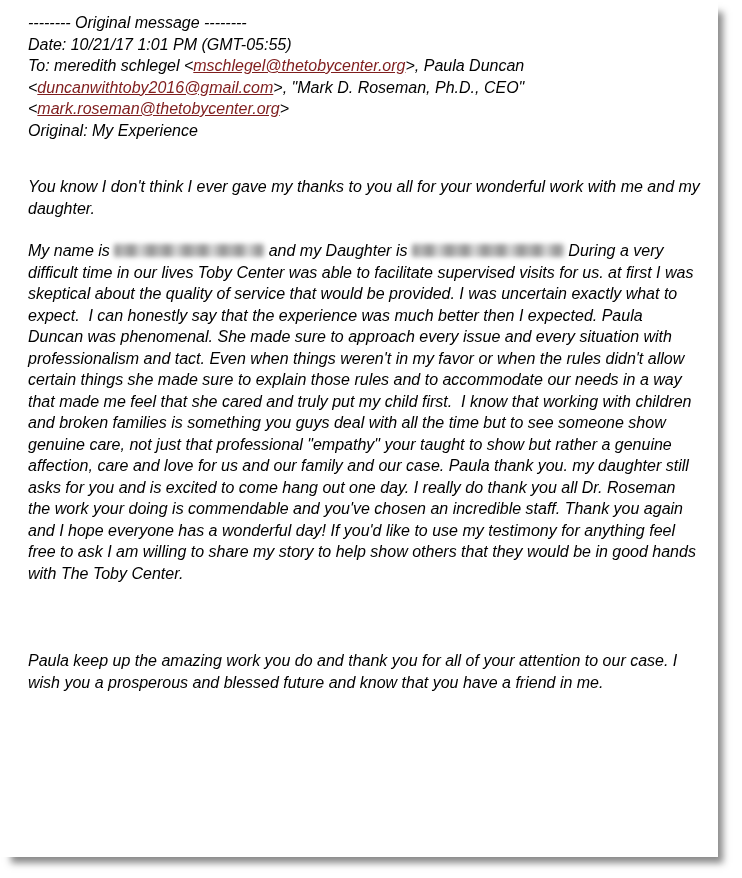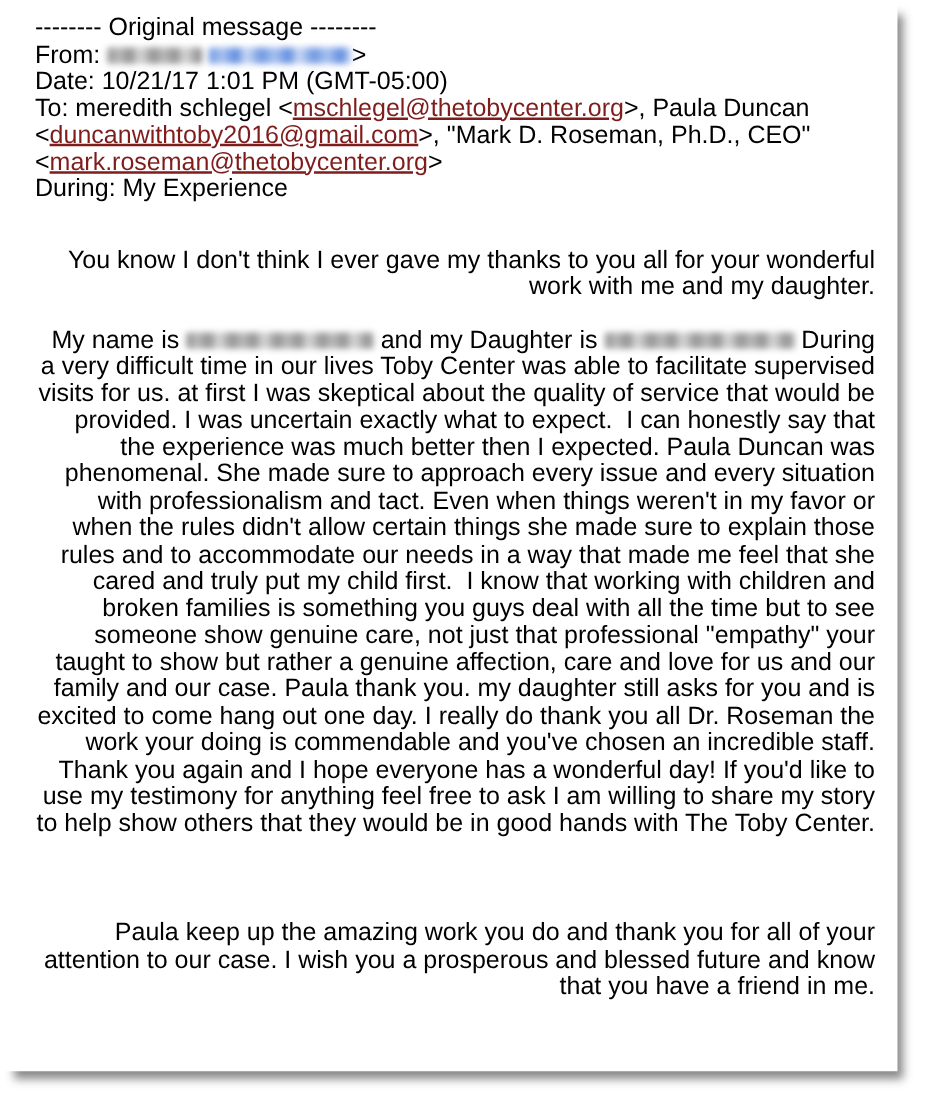"-------- Original message --------" .content { font-size: 20px -> 16px; font-style: none -> italic }
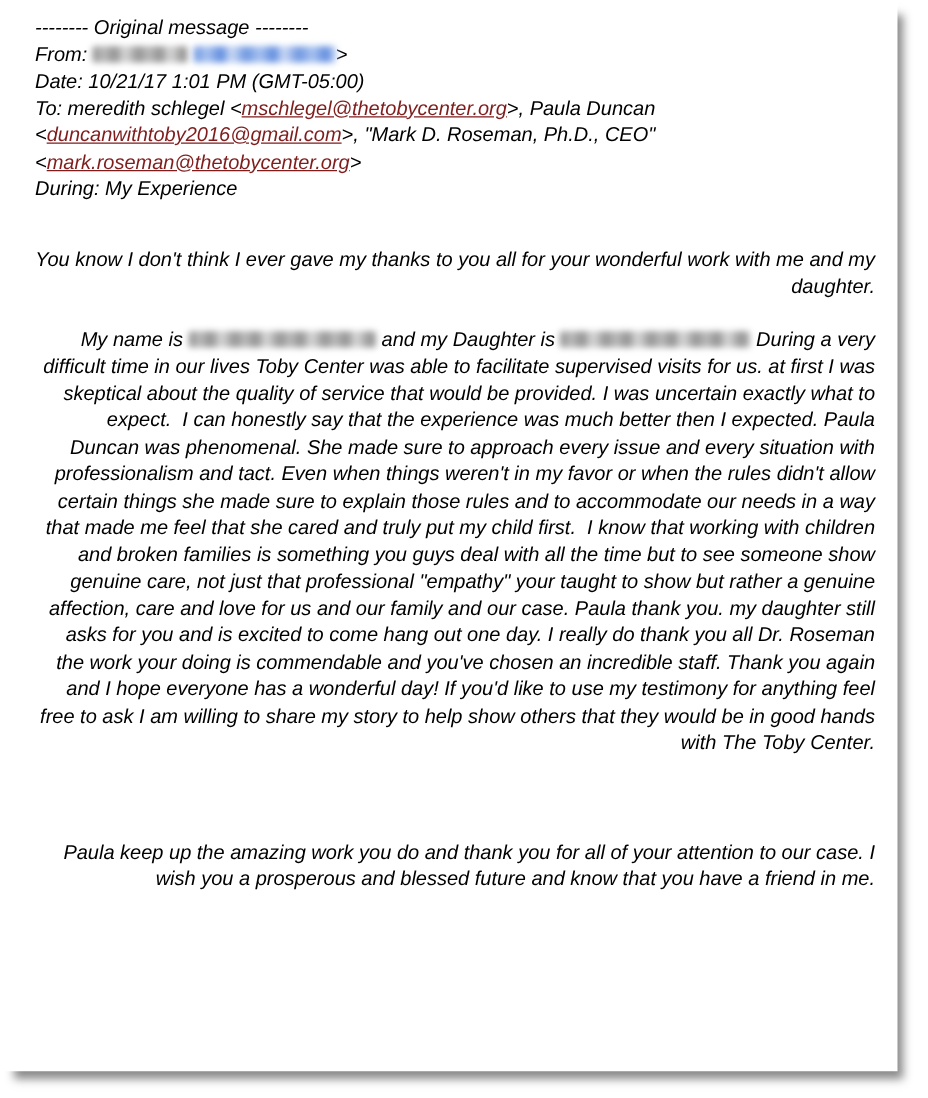"From: >" div.hline { html: <div><span>From: </span><span></span><span> </span><span></span><span>&gt;</span></div> -> none }
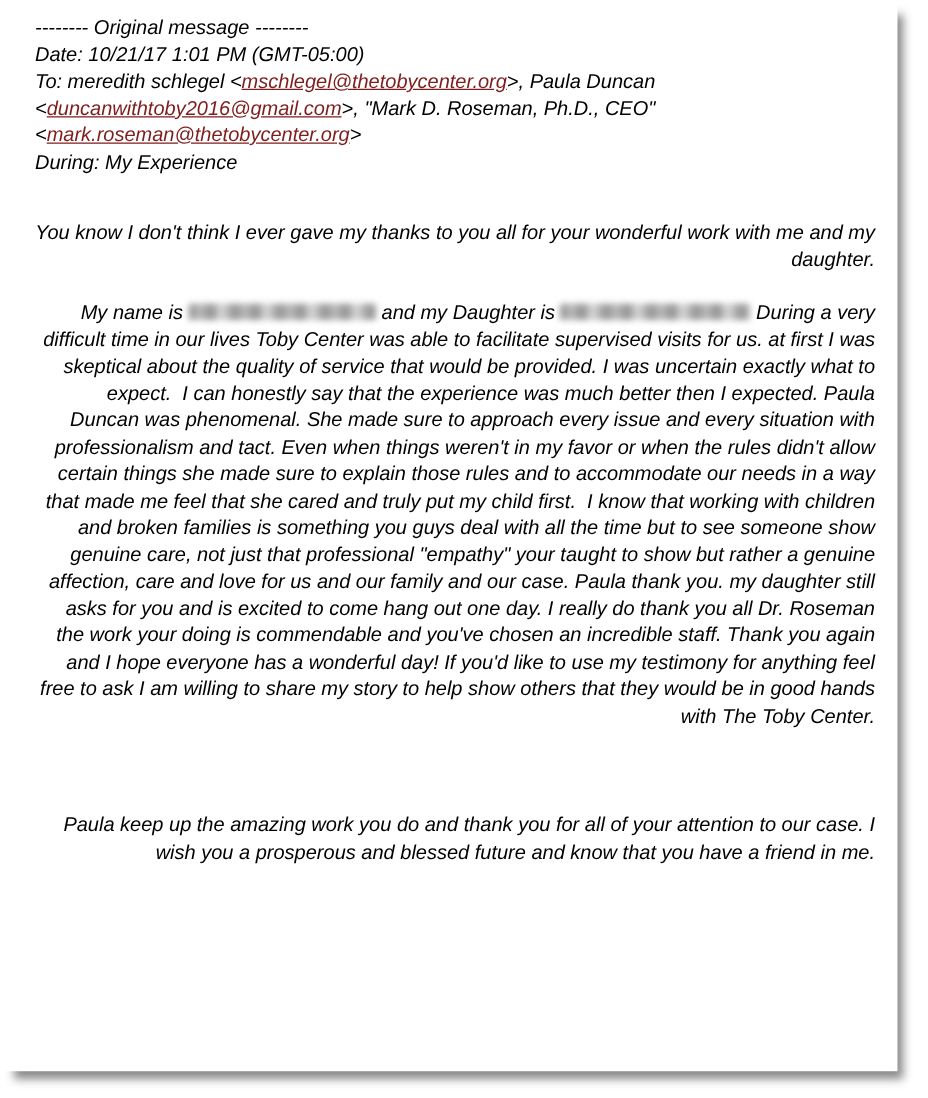"10/21/17 1:01 PM (GMT-05:00)" span.txt { text: GMT-05:00 -> GMT-05:55 }
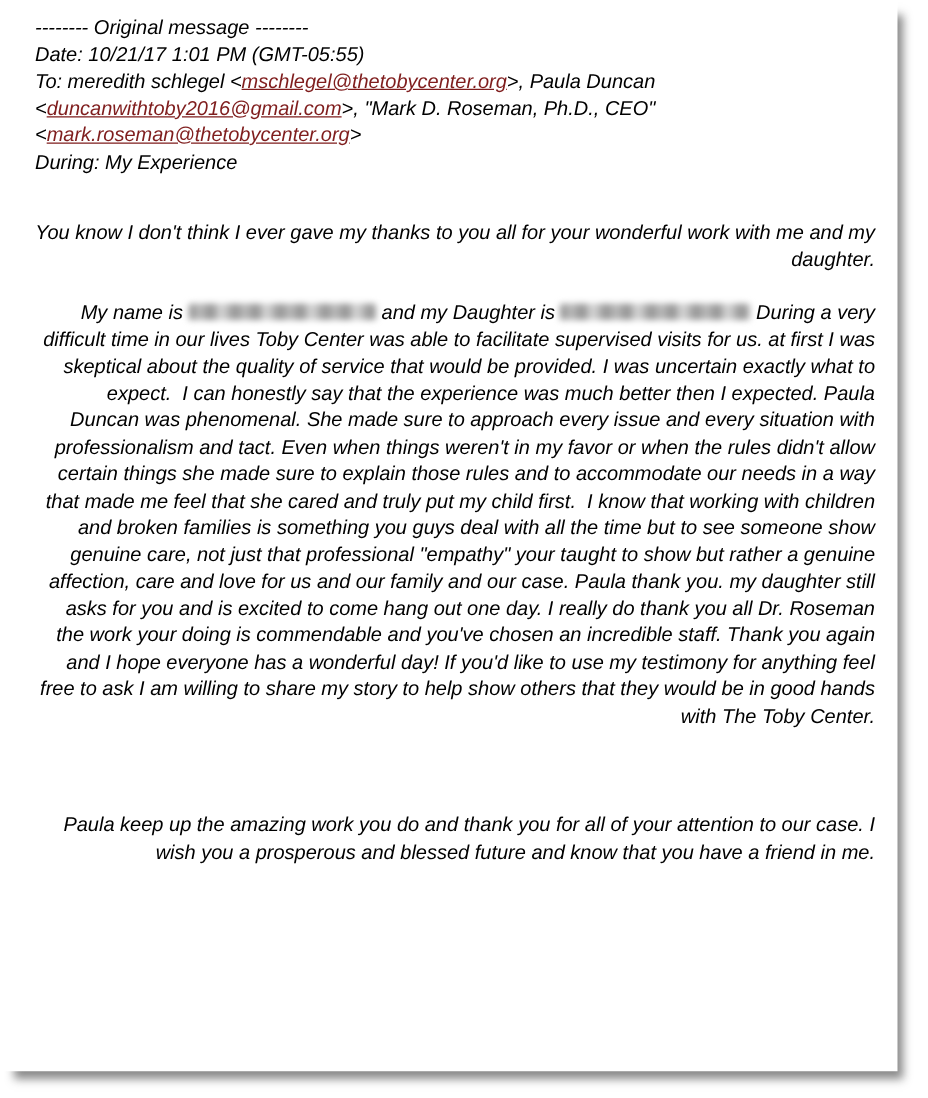"During:" span.txt { text: During -> Original }
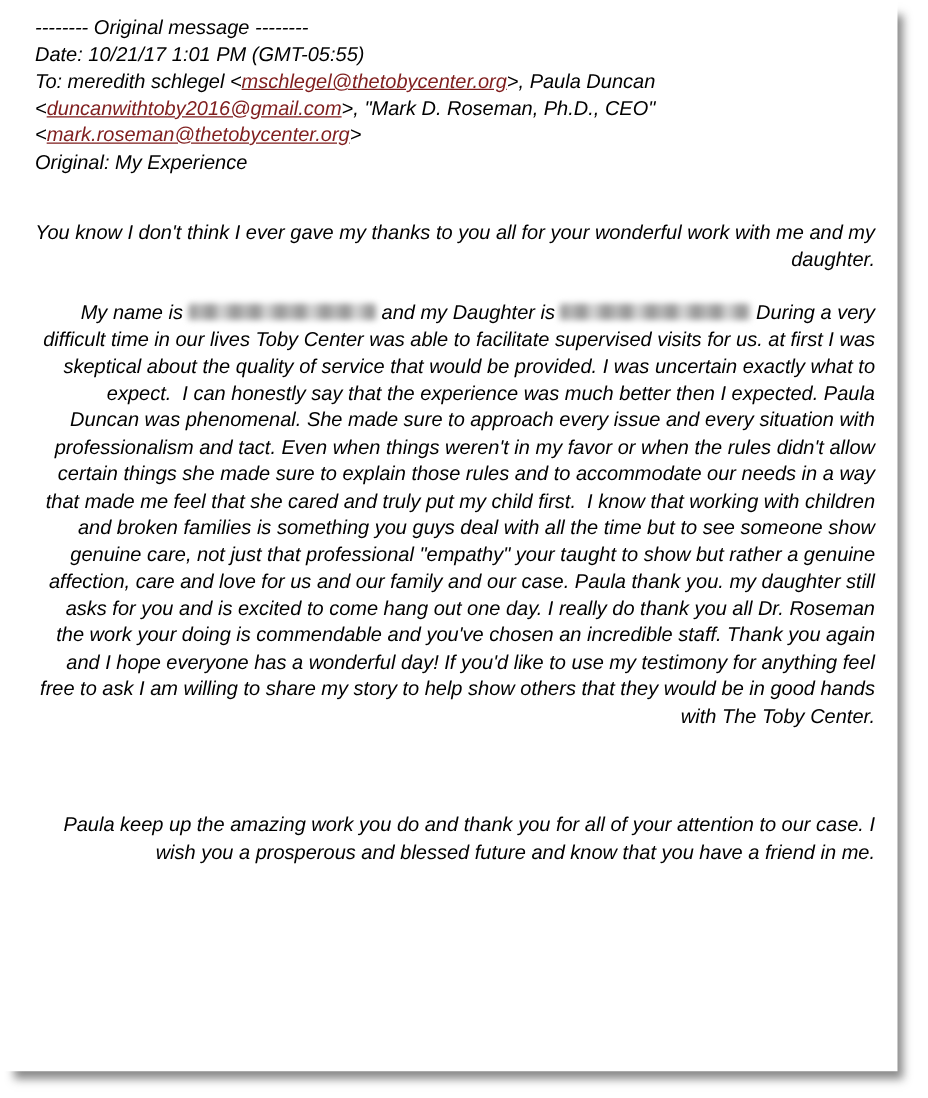"You know I don't think" #body .para { text-align: right -> none }
